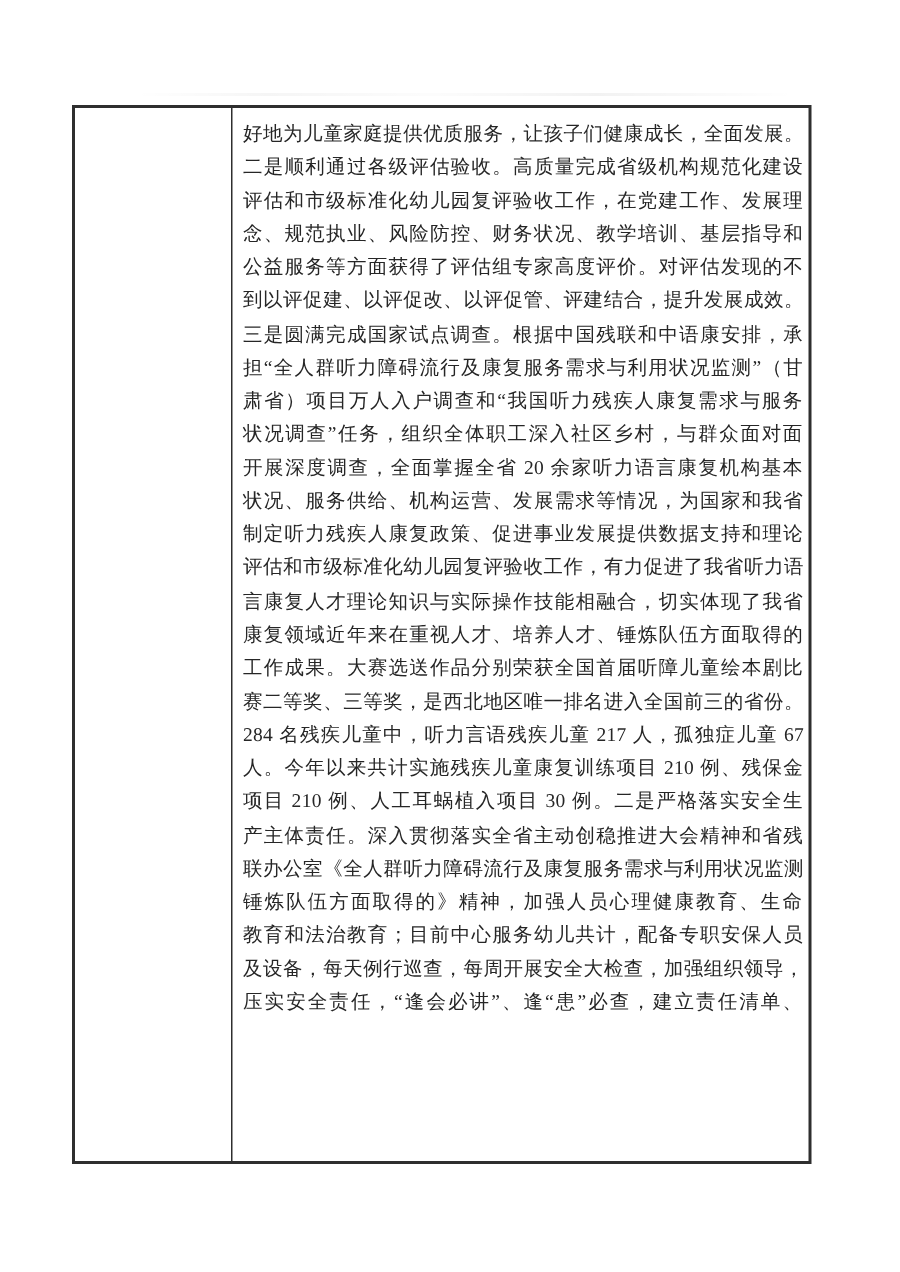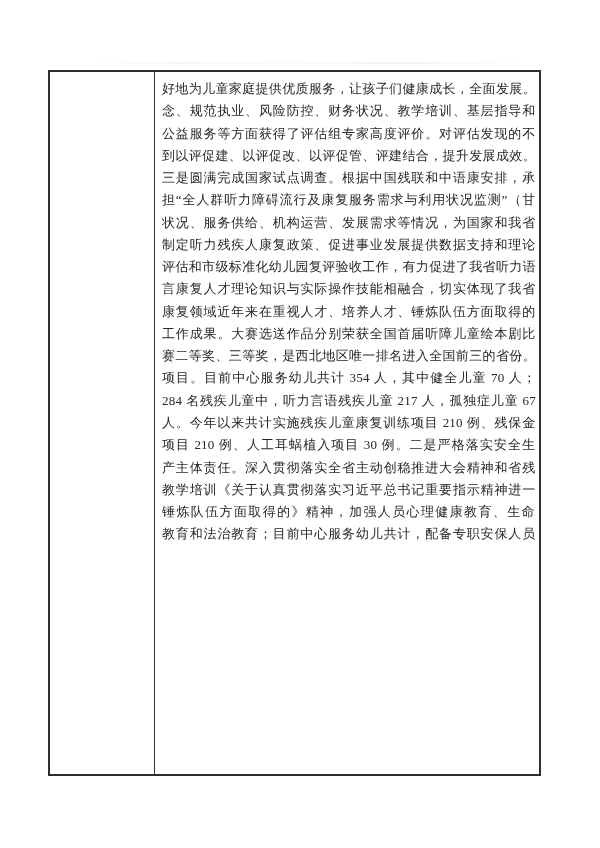"二是顺利通过各级评估验收。高质量完成省级机构规范化建设" div.text-line { html: none -> <div>二是顺利通过各级评估验收。高质量完成省级机构规范化建设</div> }
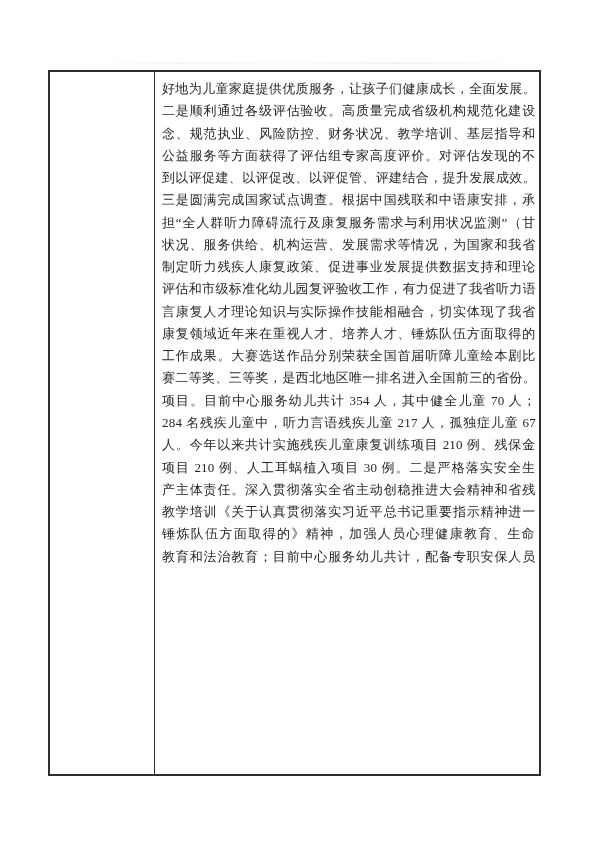"评估和市级标准化幼儿园复评验收工作，在党建工作、发展理" div.text-line { html: none -> <div>评估和市级标准化幼儿园复评验收工作，在党建工作、发展理</div> }
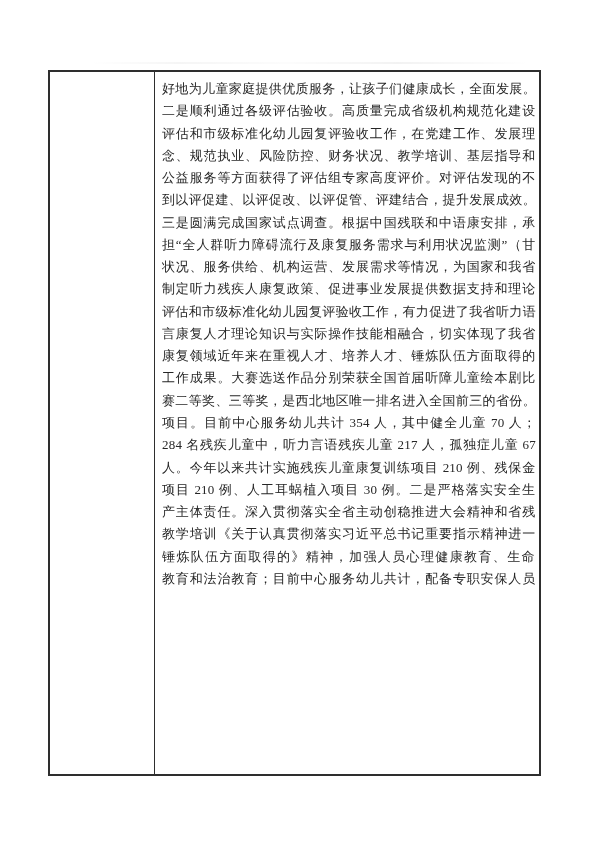"肃省）项目万人入户调查和“我国听力残疾人康复需求与服务" div.text-line { html: none -> <div>肃省）项目万人入户调查和“我国听力残疾人康复需求与服务</div> }
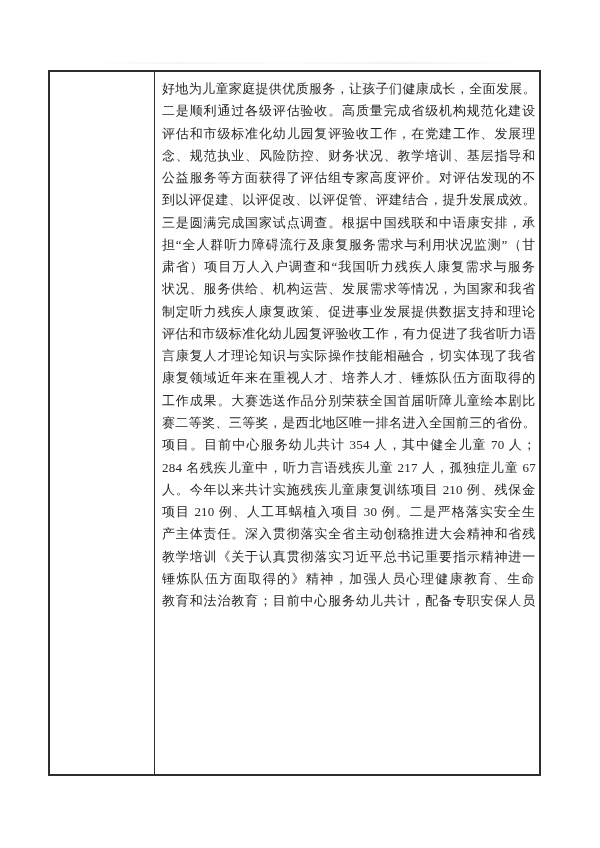"状况调查”任务，组织全体职工深入社区乡村，与群众面对面" div.text-line { html: none -> <div>状况调查”任务，组织全体职工深入社区乡村，与群众面对面</div> }
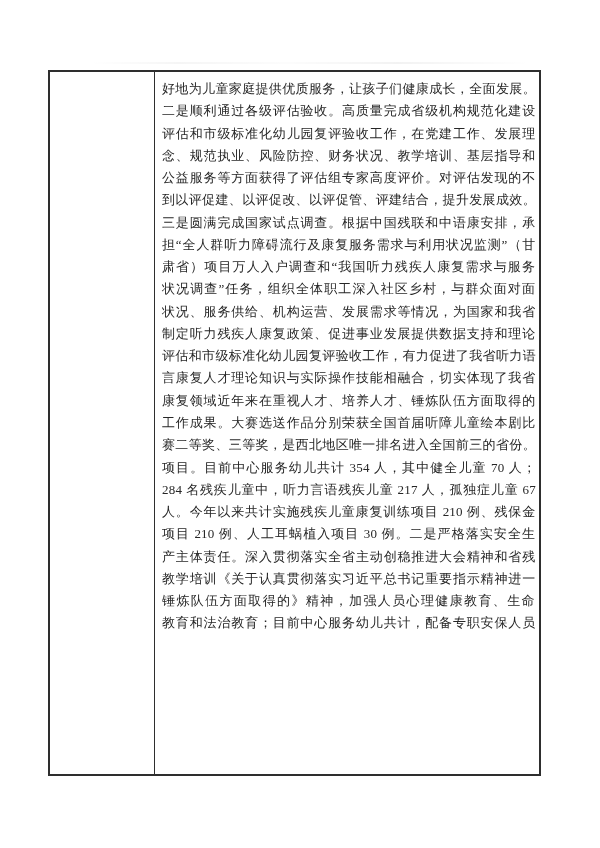"开展深度调查，全面掌握全省 20 余家听力语言康复机构基本" div.text-line { html: none -> <div>开展深度调查，全面掌握全省 20 余家听力语言康复机构基本</div> }
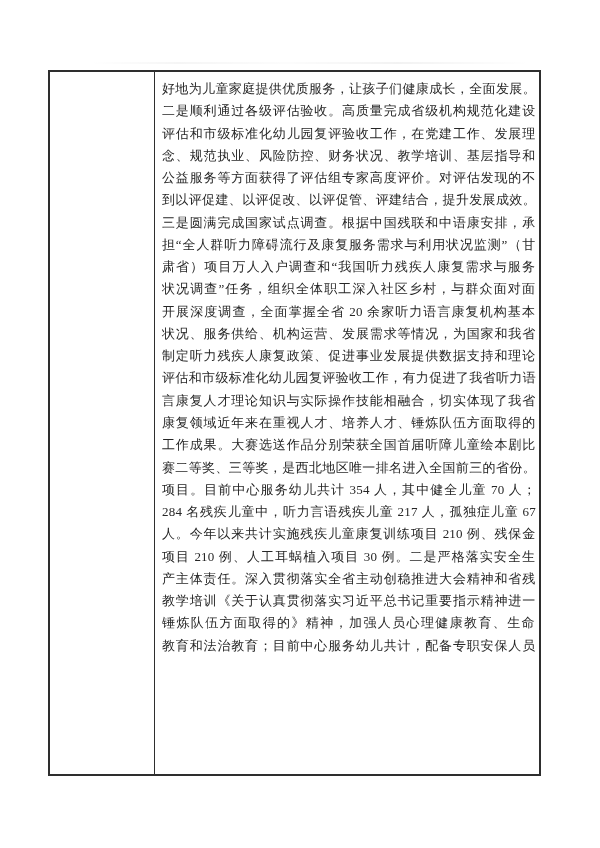"项目。目前中心服务幼儿共计 354 人，其中健全儿童 70 人；" div.text-line { html: <div>项目。目前中心服务幼儿共计 354 人，其中健全儿童 70 人；</div> -> none }
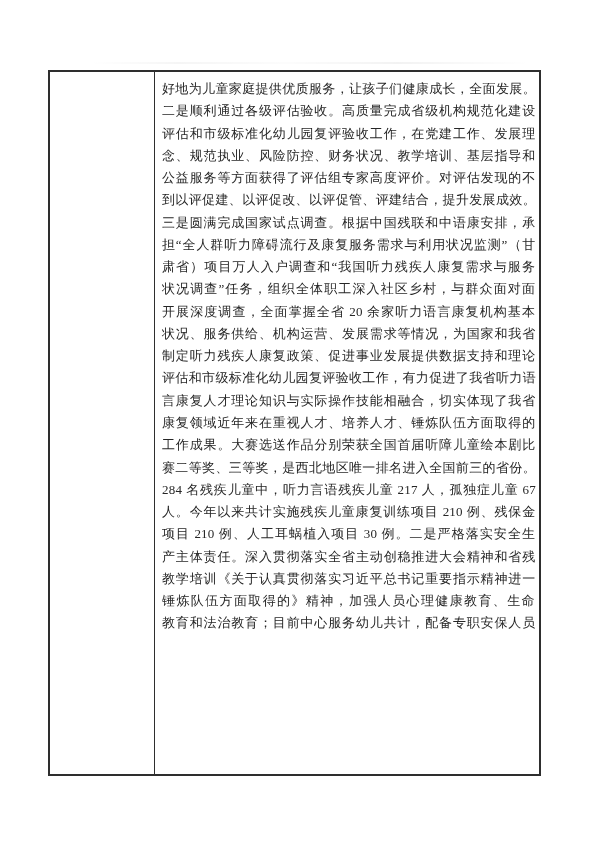"教学培训《关于认真贯彻落实习近平总书记重要指示精神进一" div.text-line { text: 教学培训《关于认真贯彻落实习近平总书记重要指示精神进一 -> 联办公室《全人群听力障碍流行及康复服务需求与利用状况监测 }
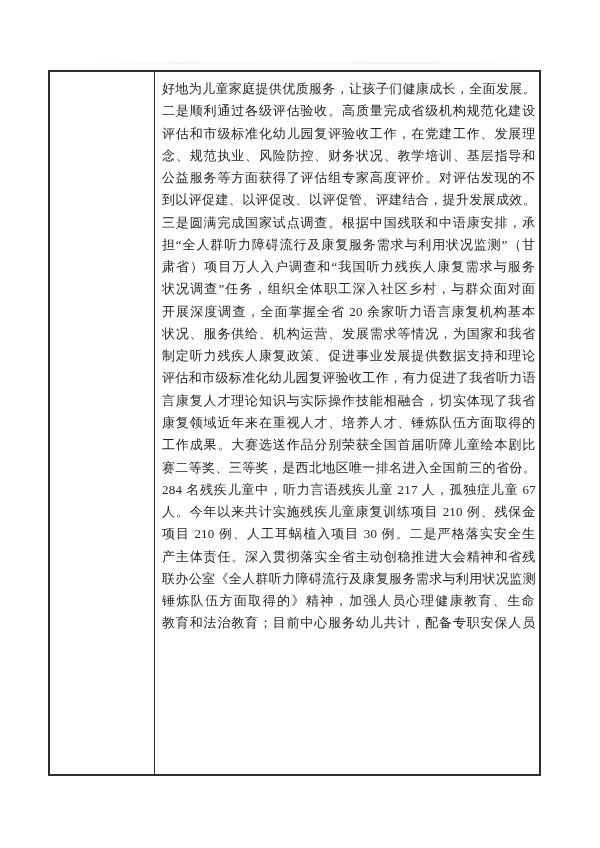"及设备，每天例行巡查，每周开展安全大检查，加强组织领导，" div.text-line { html: none -> <div>及设备，每天例行巡查，每周开展安全大检查，加强组织领导，</div> }
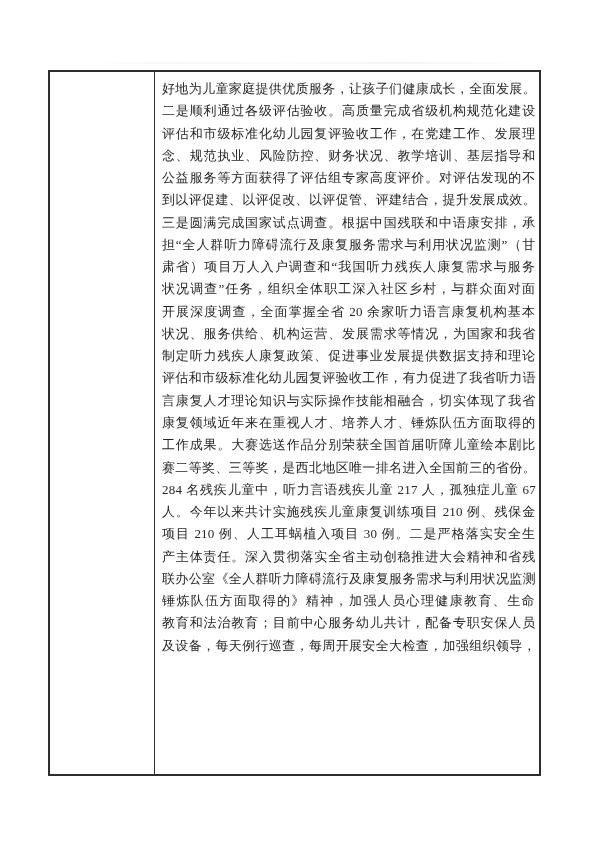"压实安全责任，“逢会必讲”、逢“患”必查，建立责任清单、" div.text-line { html: none -> <div>压实安全责任，“逢会必讲”、逢“患”必查，建立责任清单、</div> }
